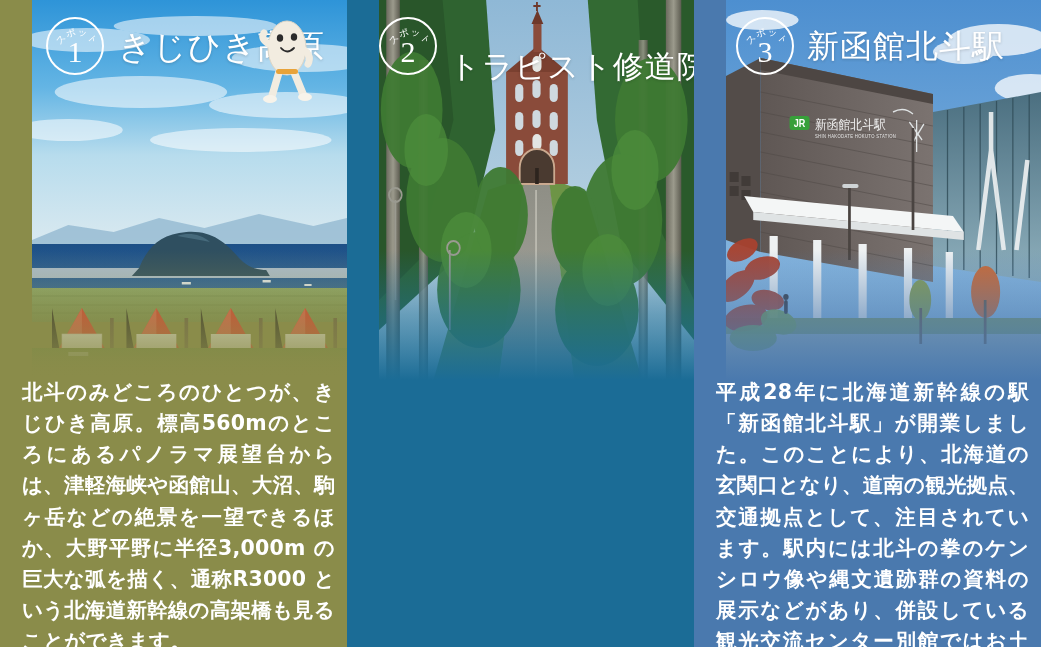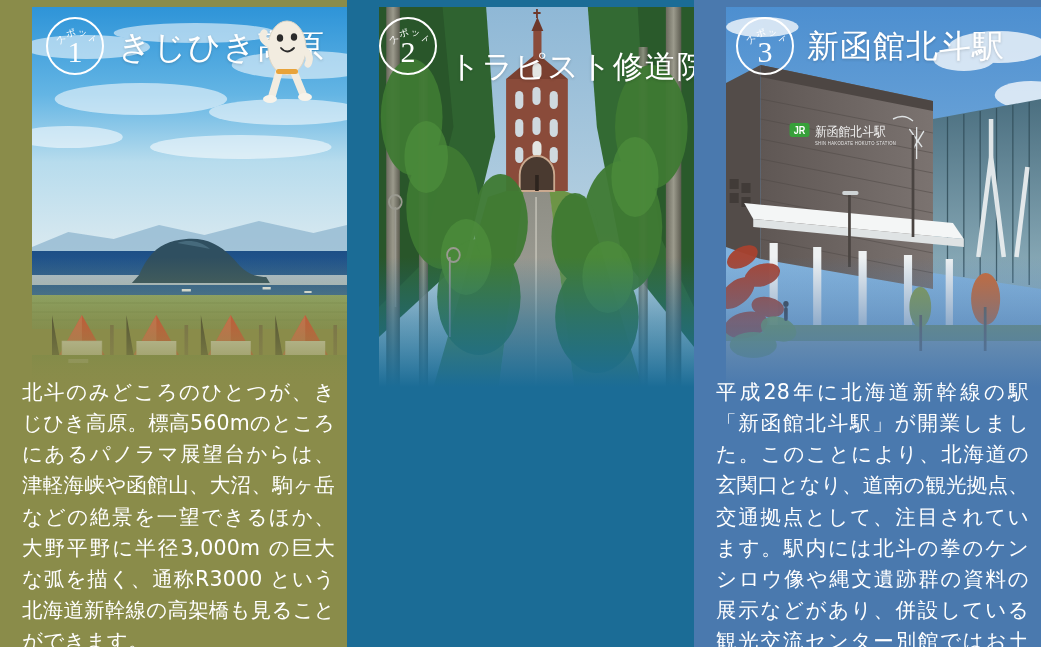"JR" .photo { top: 7px -> 0 }
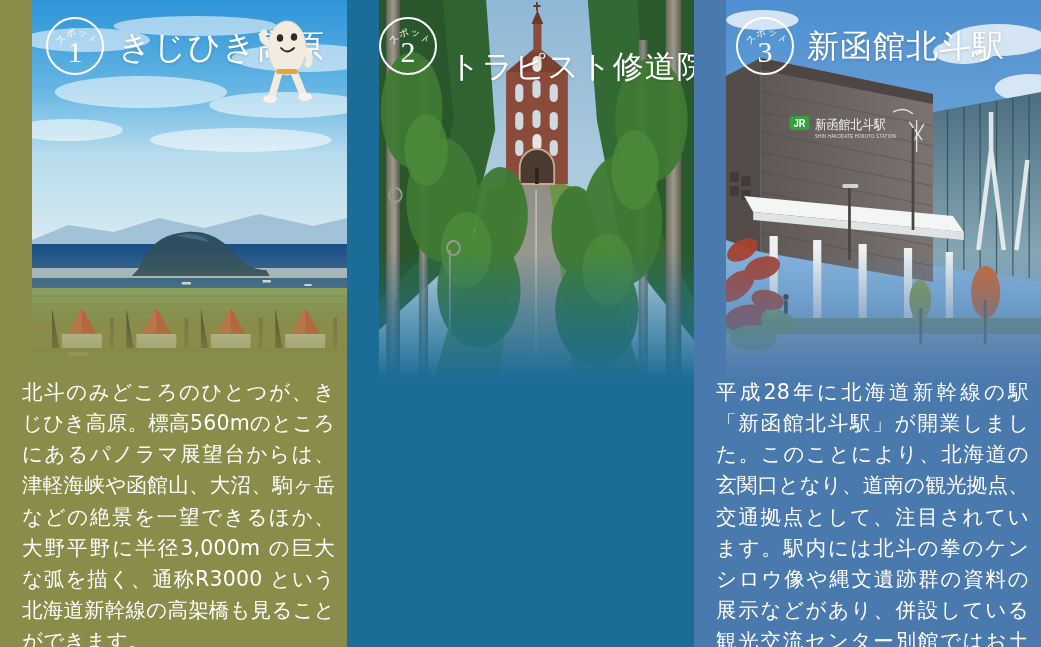"北斗のみどころのひとつが、きじひき高原。標高560mのところにあるパノラマ展望台" .panel { font-weight: none -> bold }
